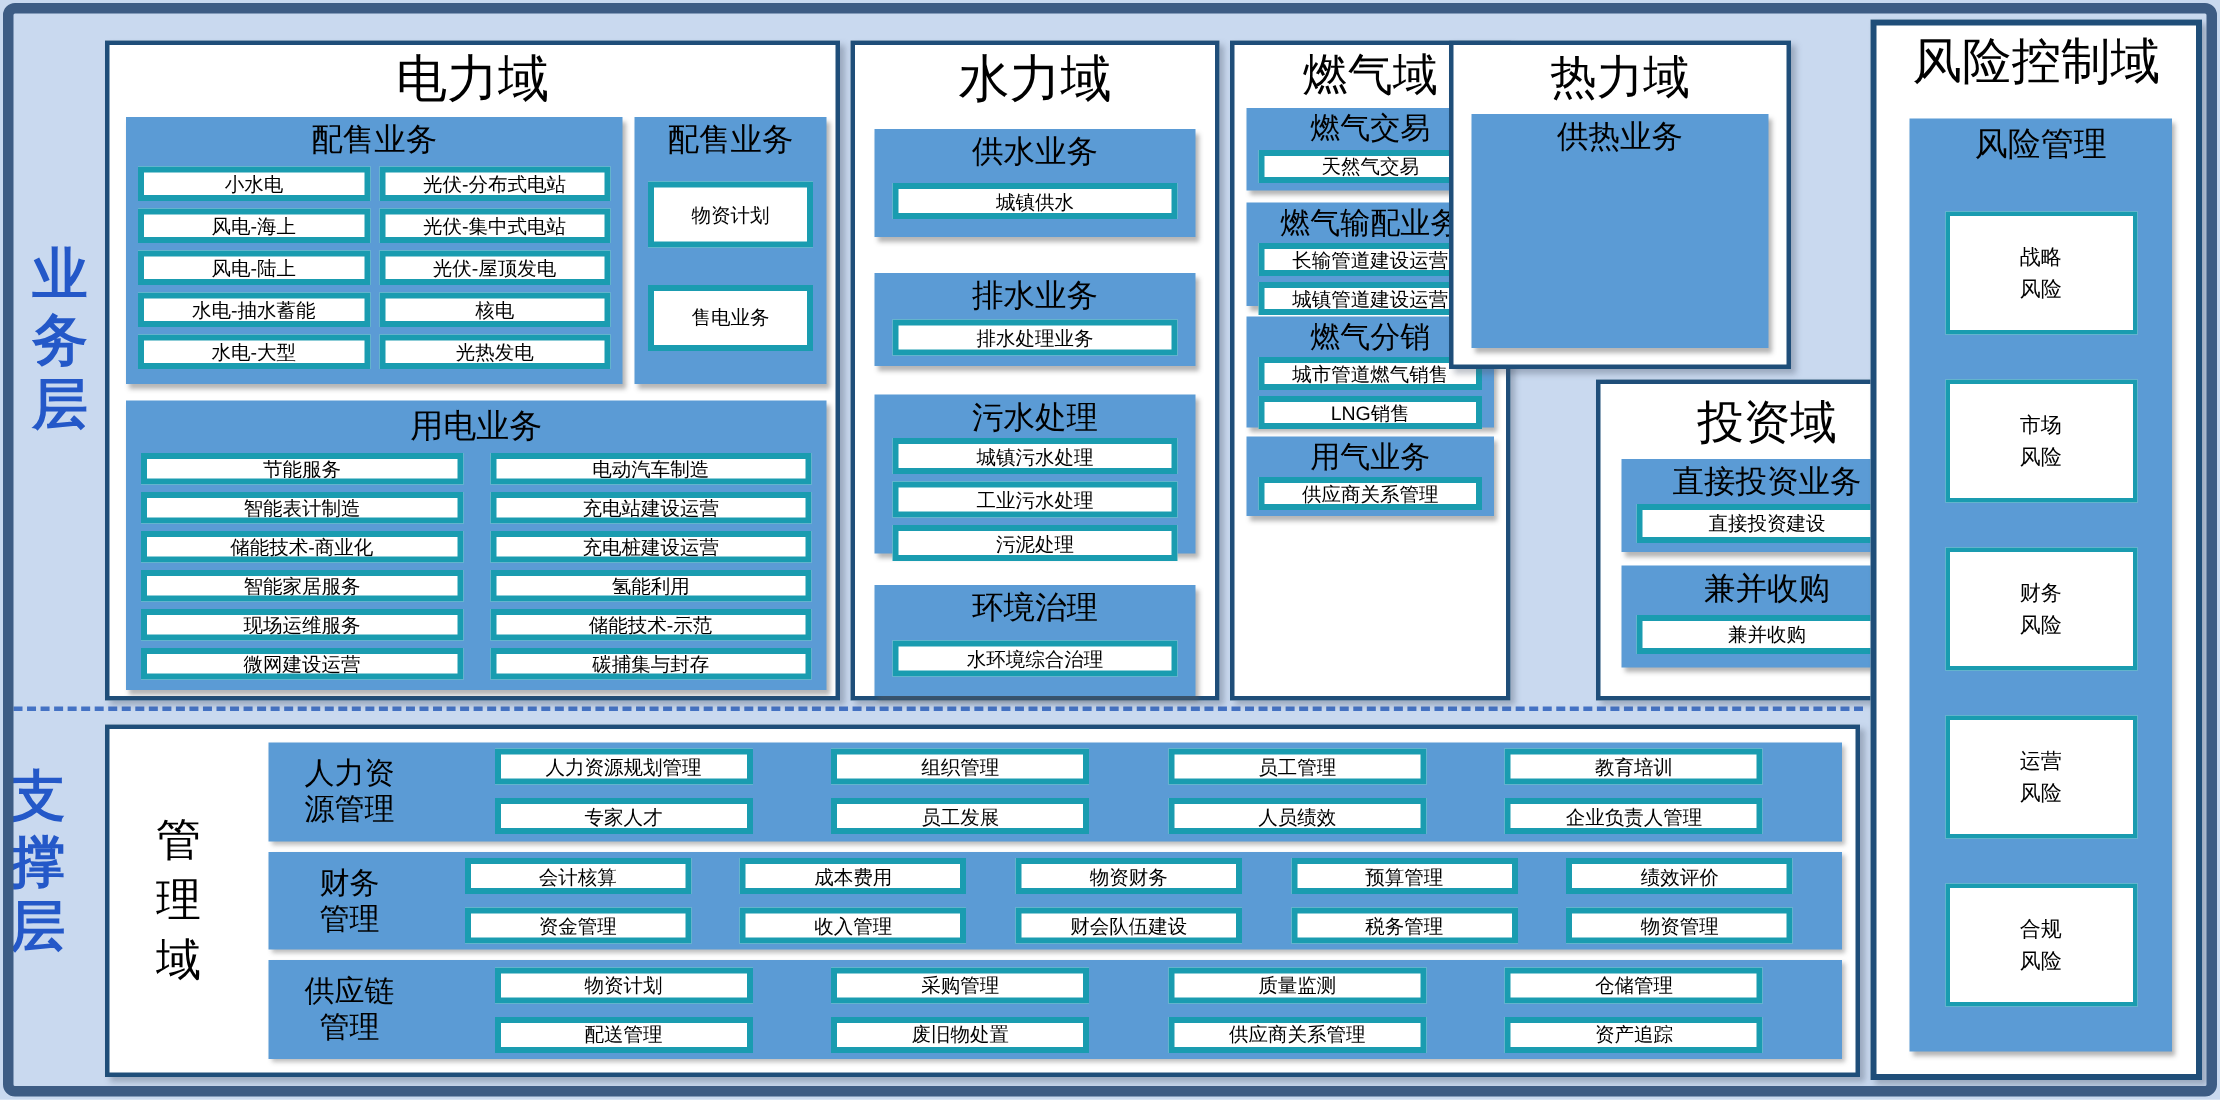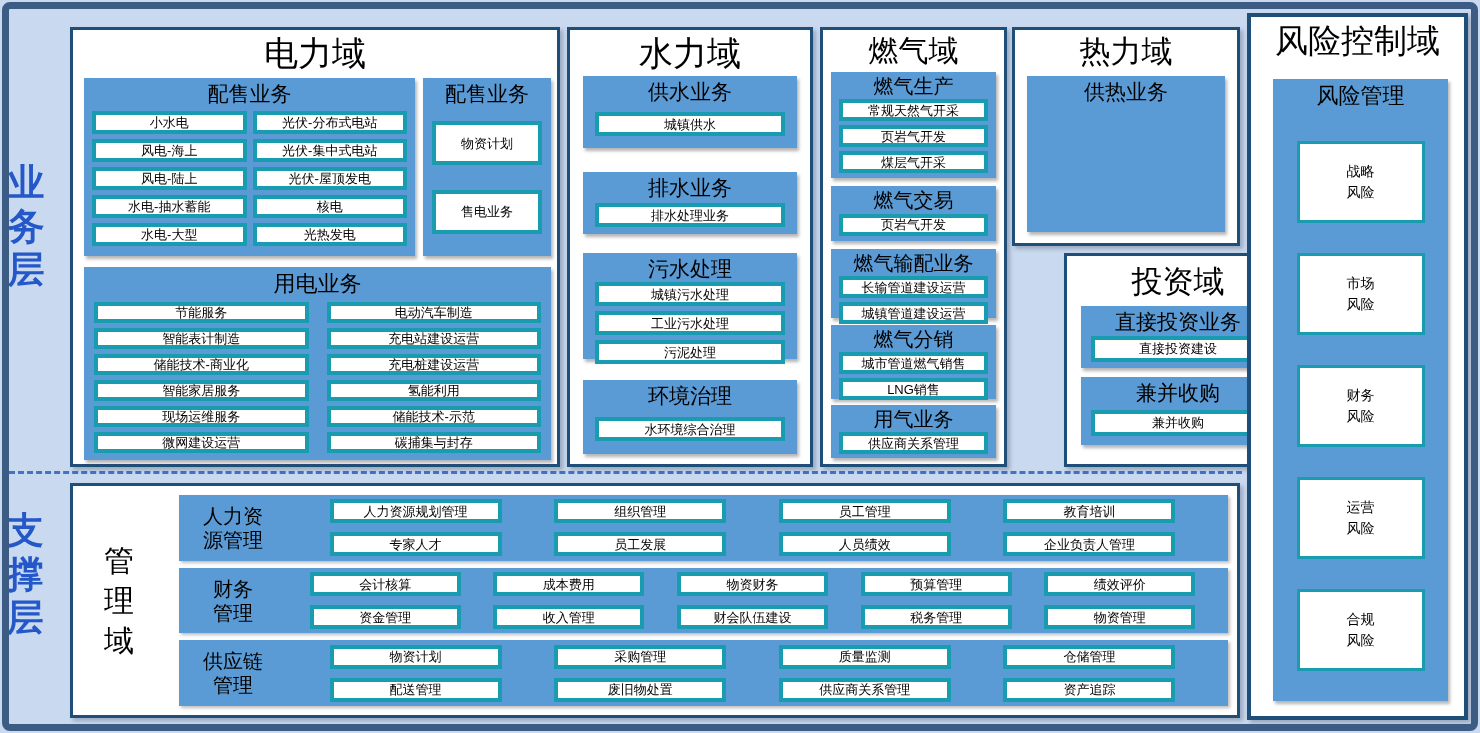"水力域" #panel-water { justify-content: none -> space-between }
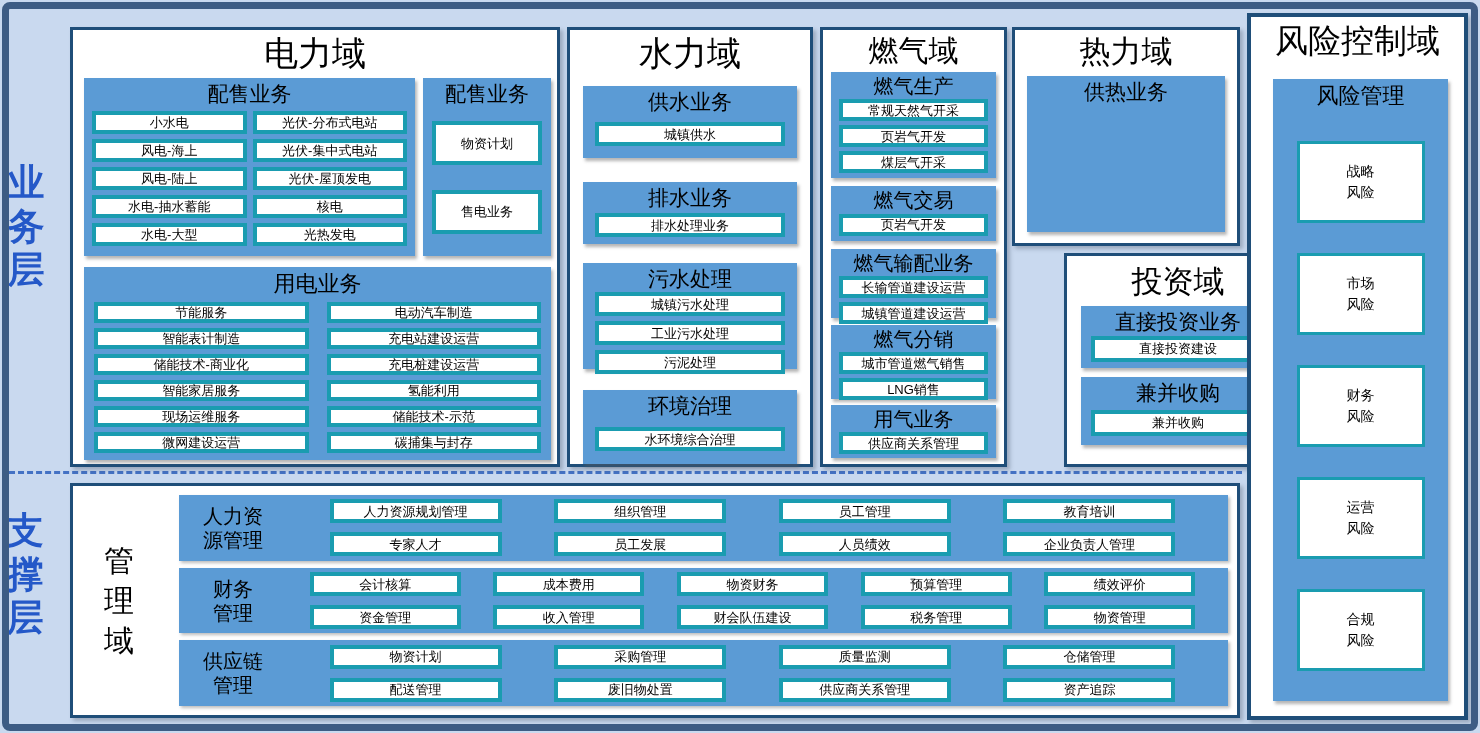"热力域" #panel-heat { left: 1012px -> 966px }
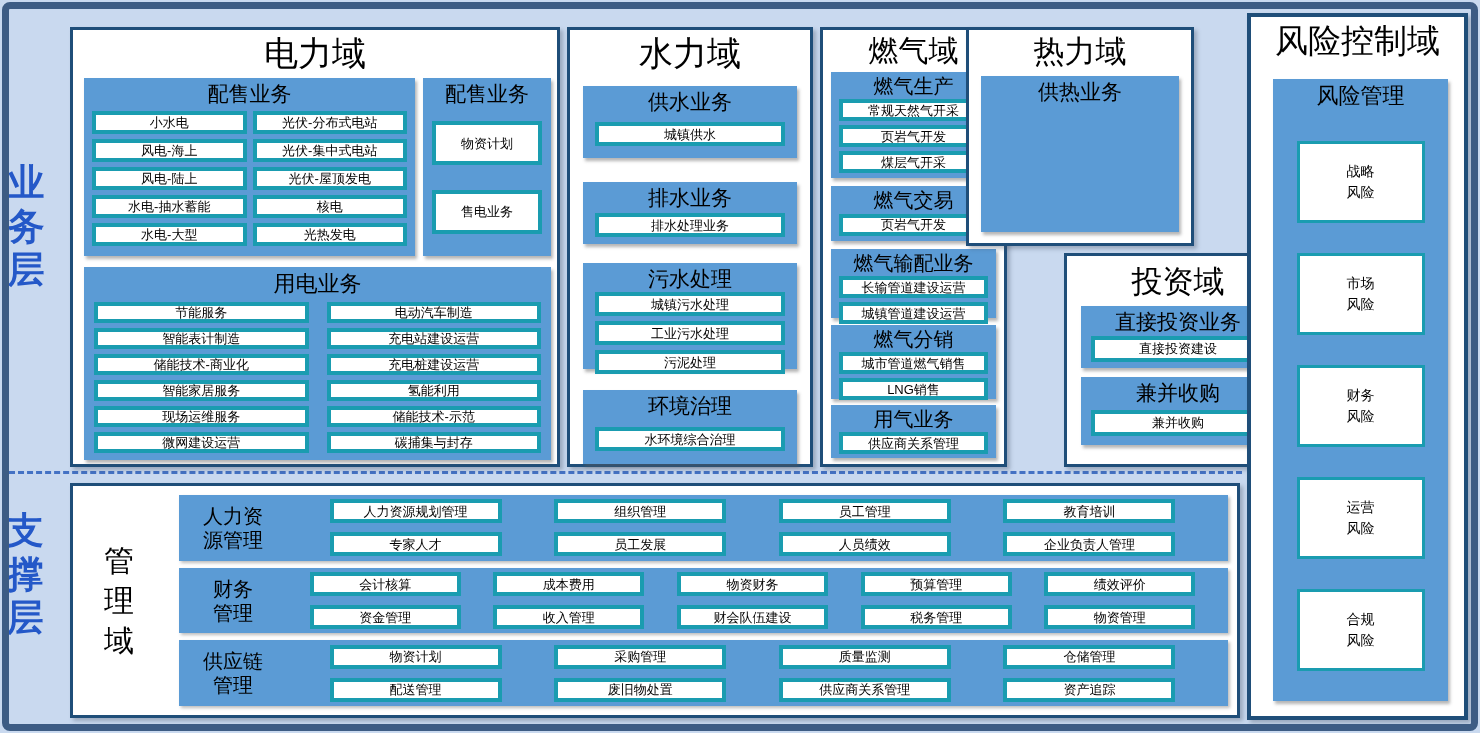"燃气生产" div.group { html: <div> <div>燃气生产</div> <div> <div>常规天然气开采</div> <div>页岩气开发</div> <div>煤层气开采</div> </div> </div> -> none }
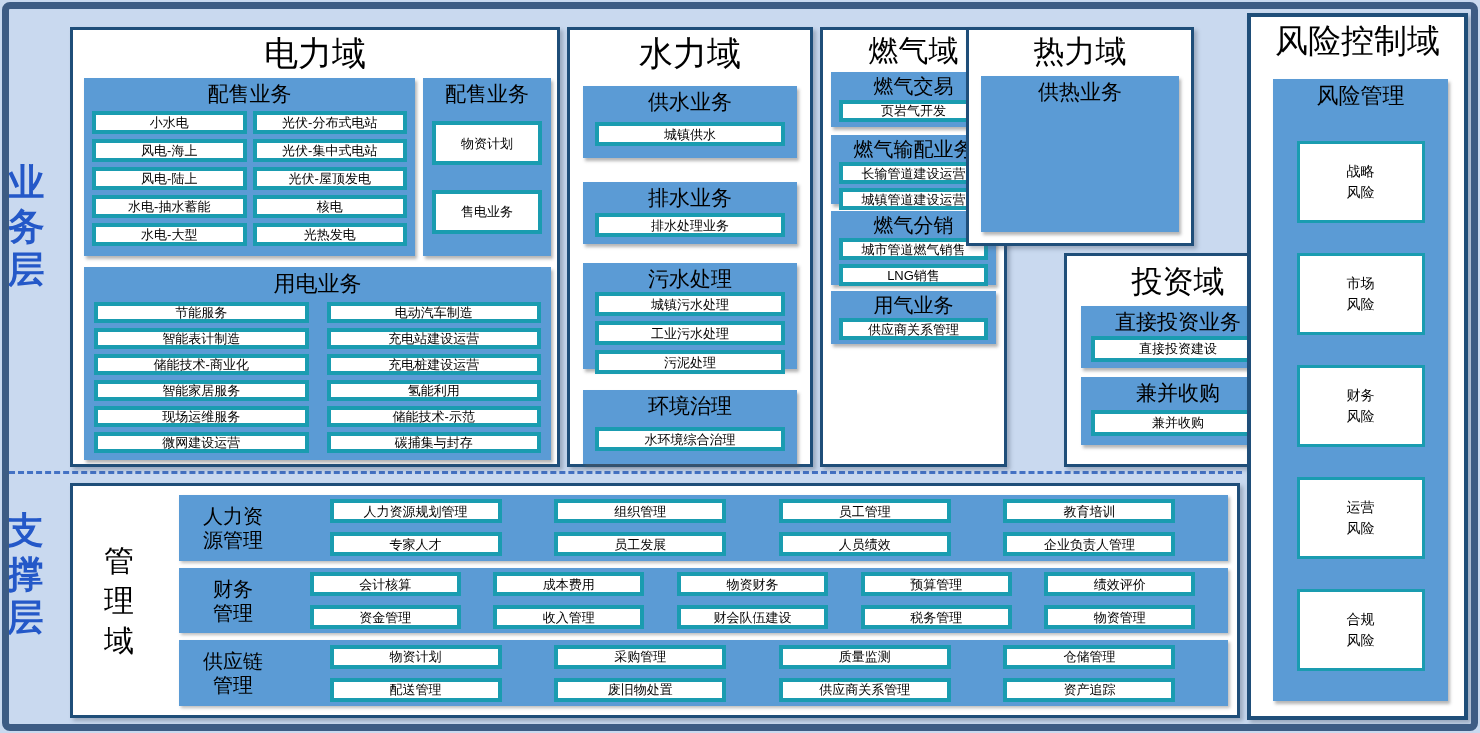"页岩气开发" div.item { text: 页岩气开发 -> 天然气交易 }
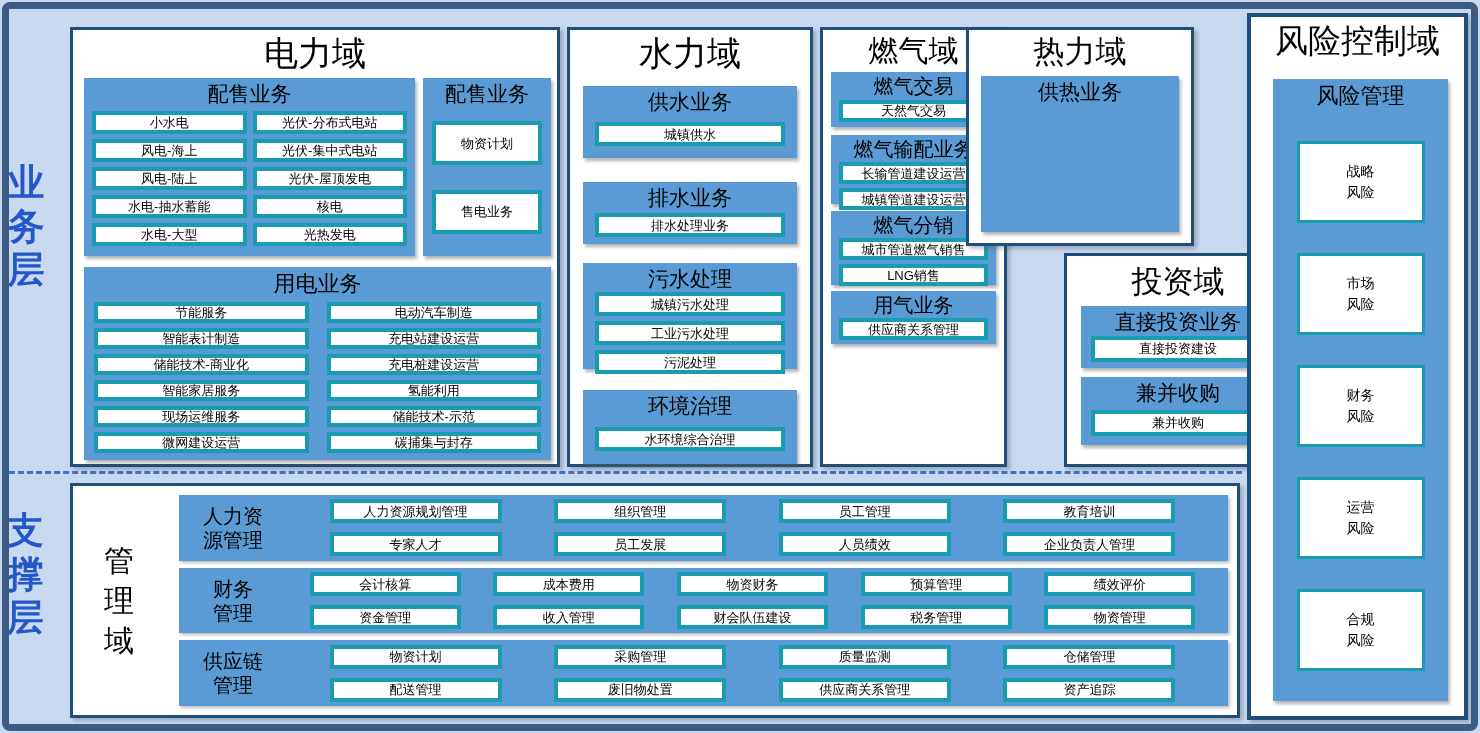"业务层" #label-business { left: 3px -> 17px }
